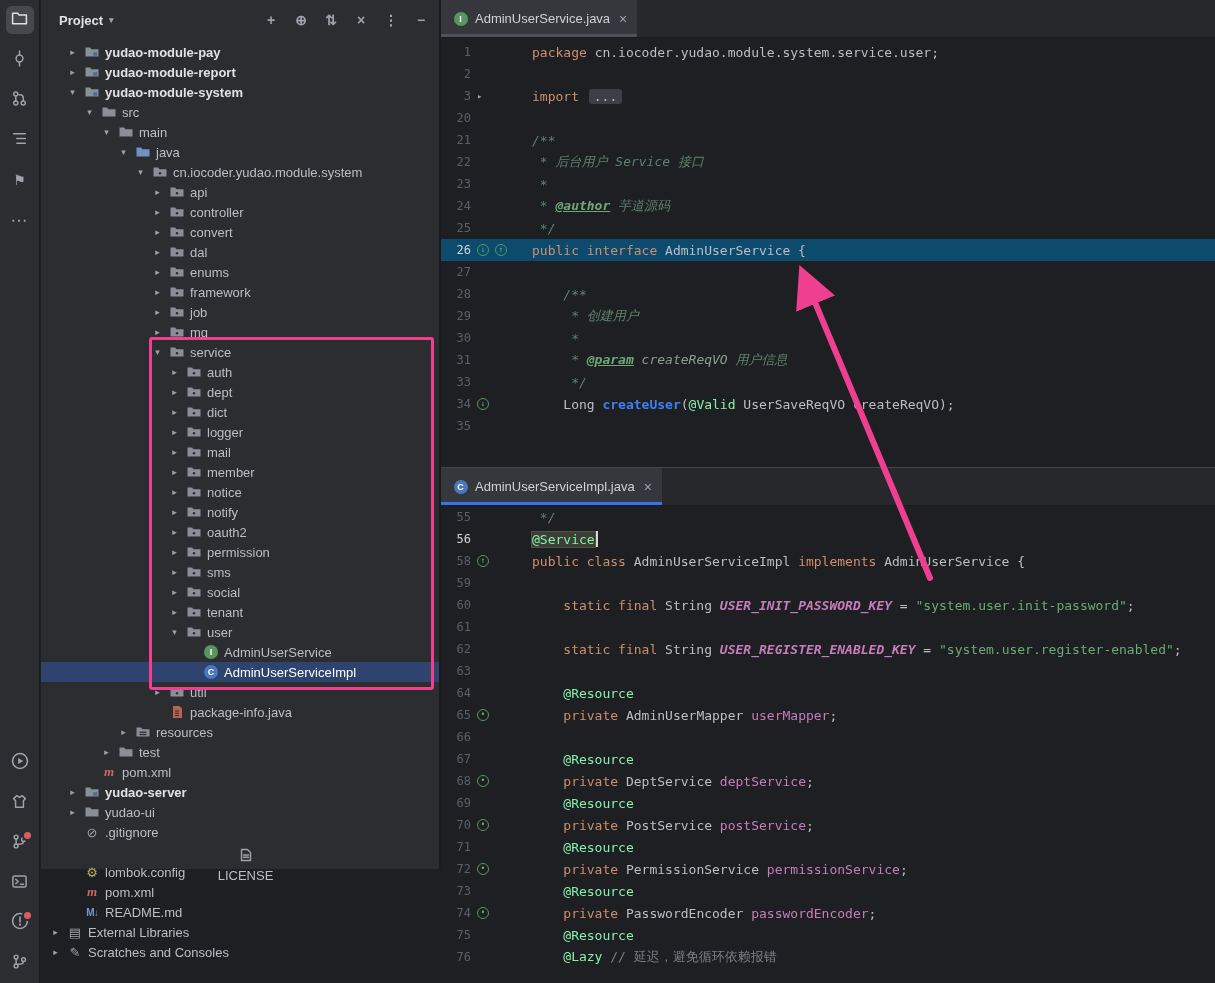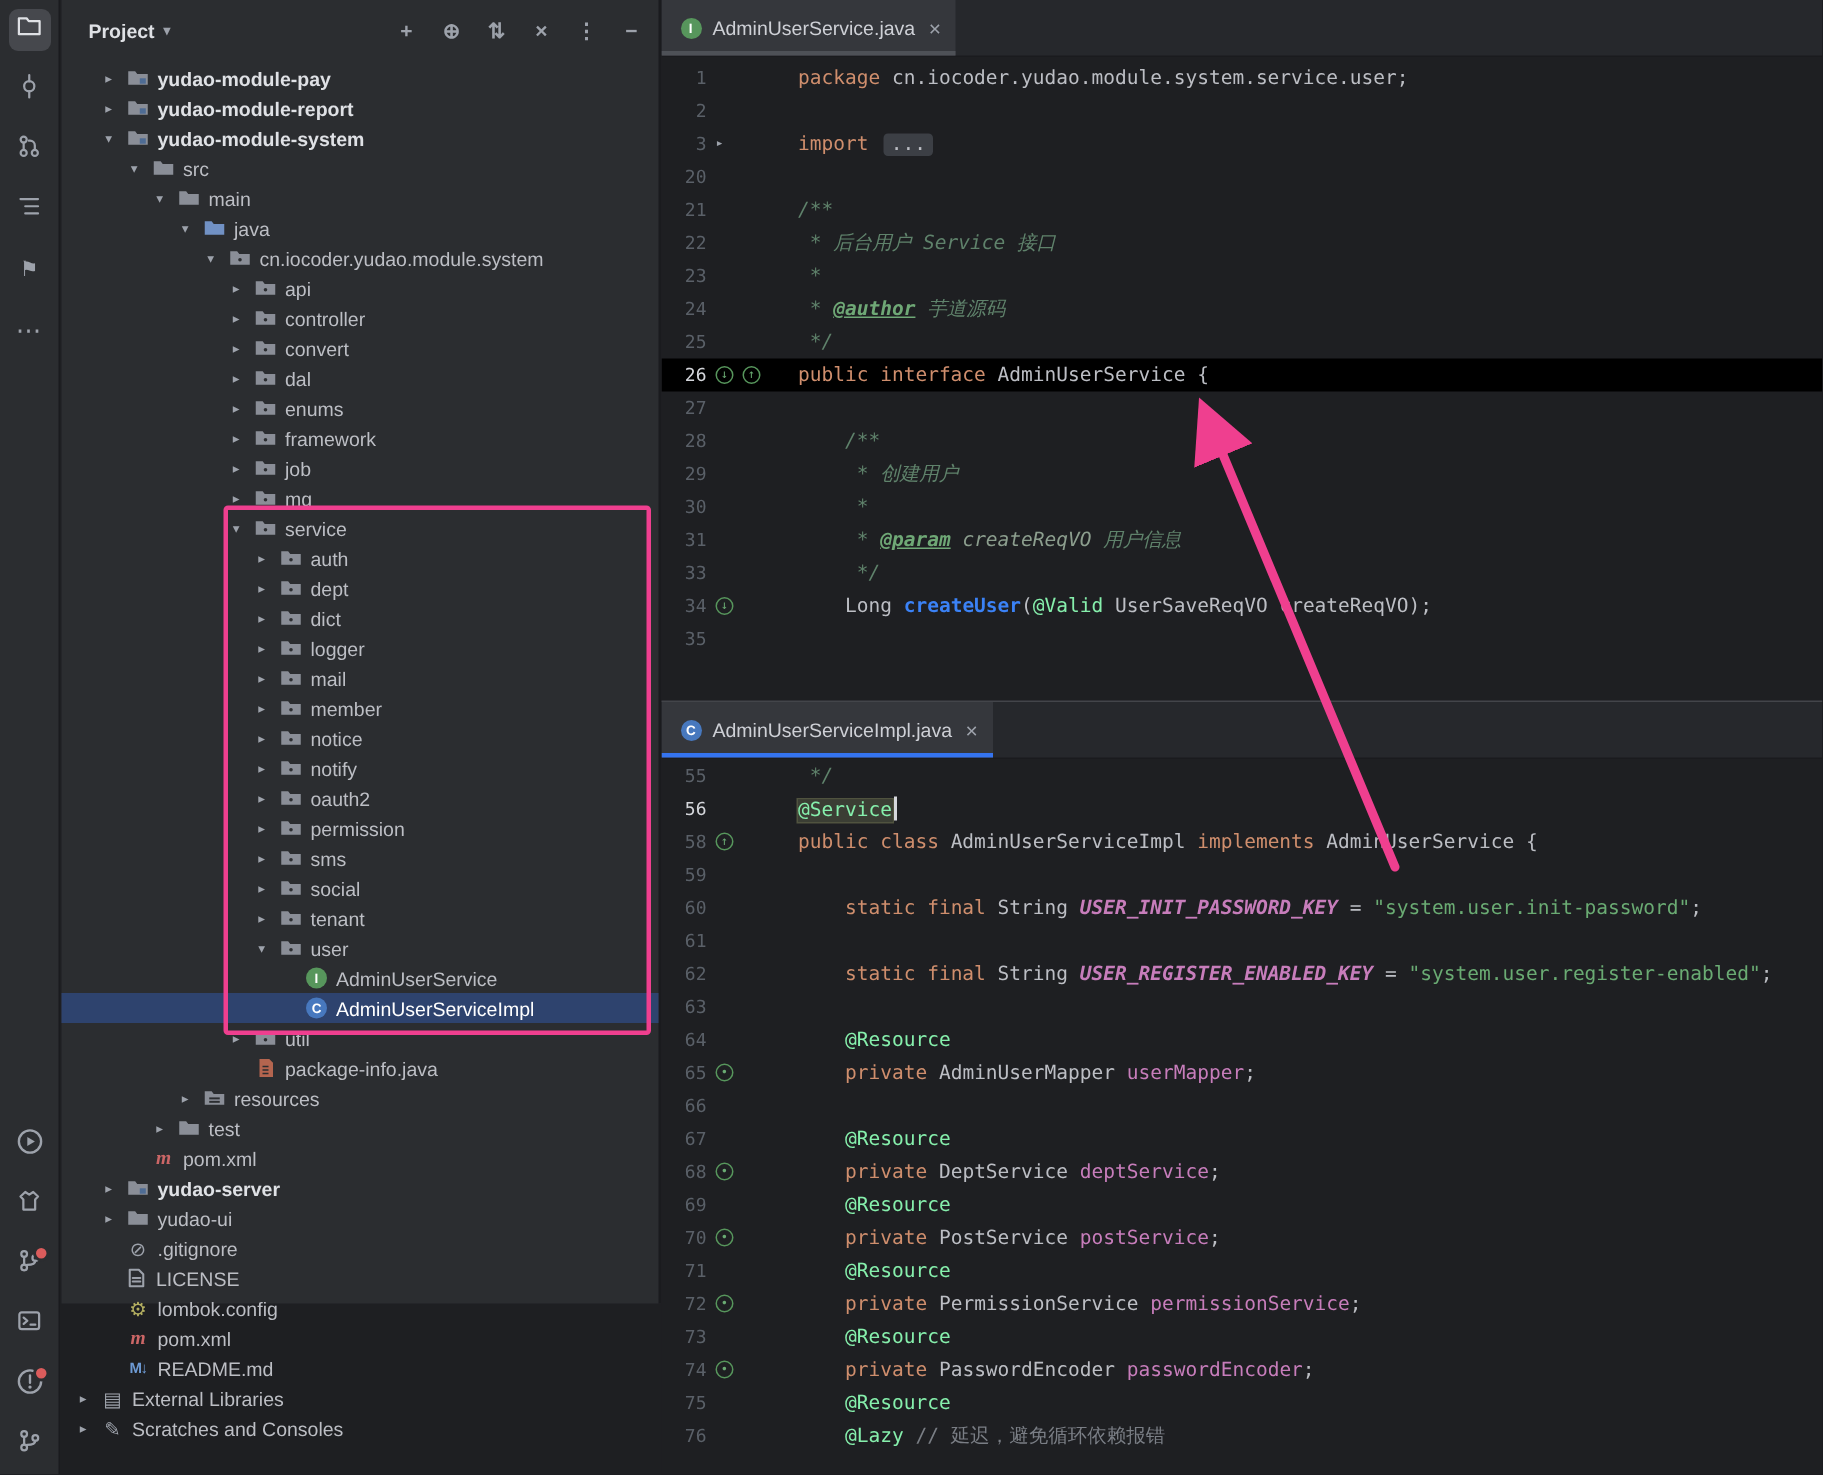"26" .code-line.hl { background: #000000 -> #0c4a6e }
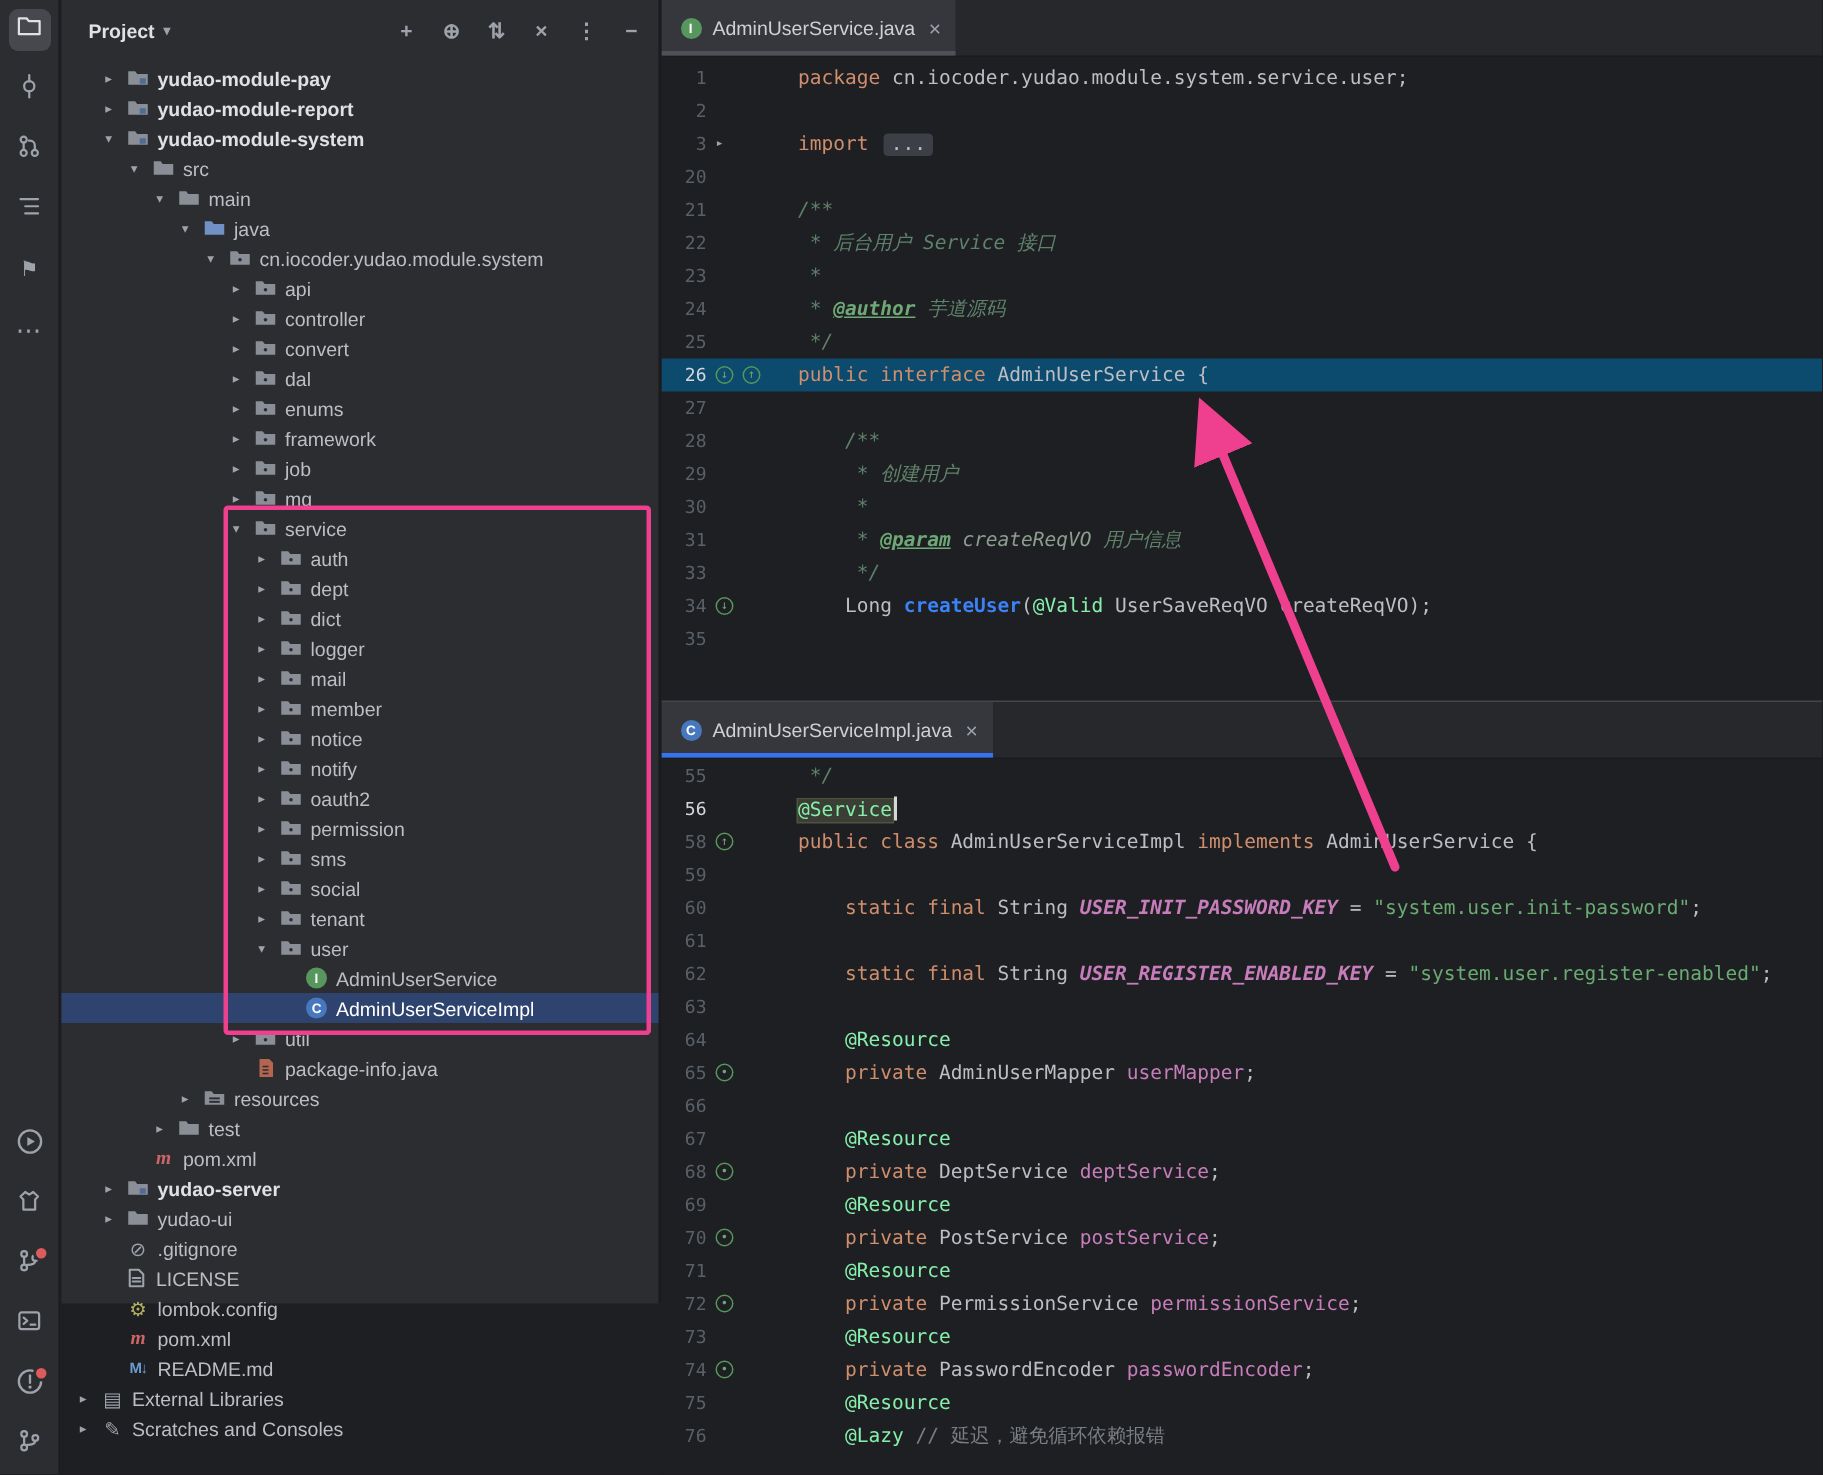"LICENSE" div.tree-row { flex-direction: none -> column; padding-left: 24px -> 11px }
